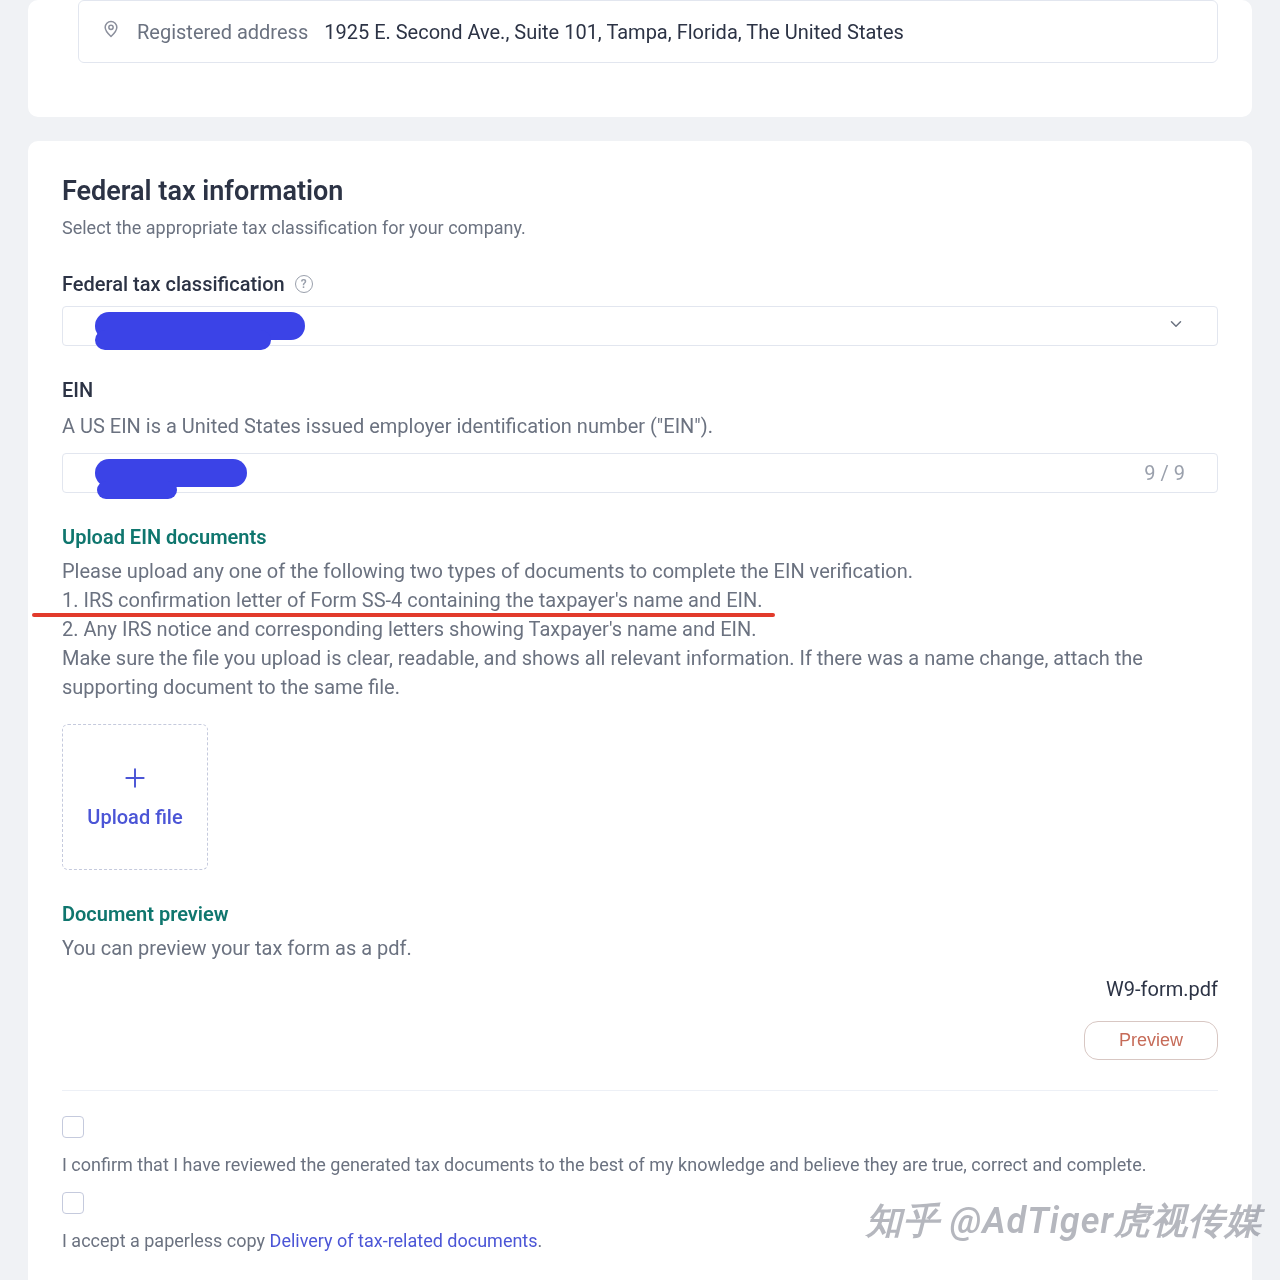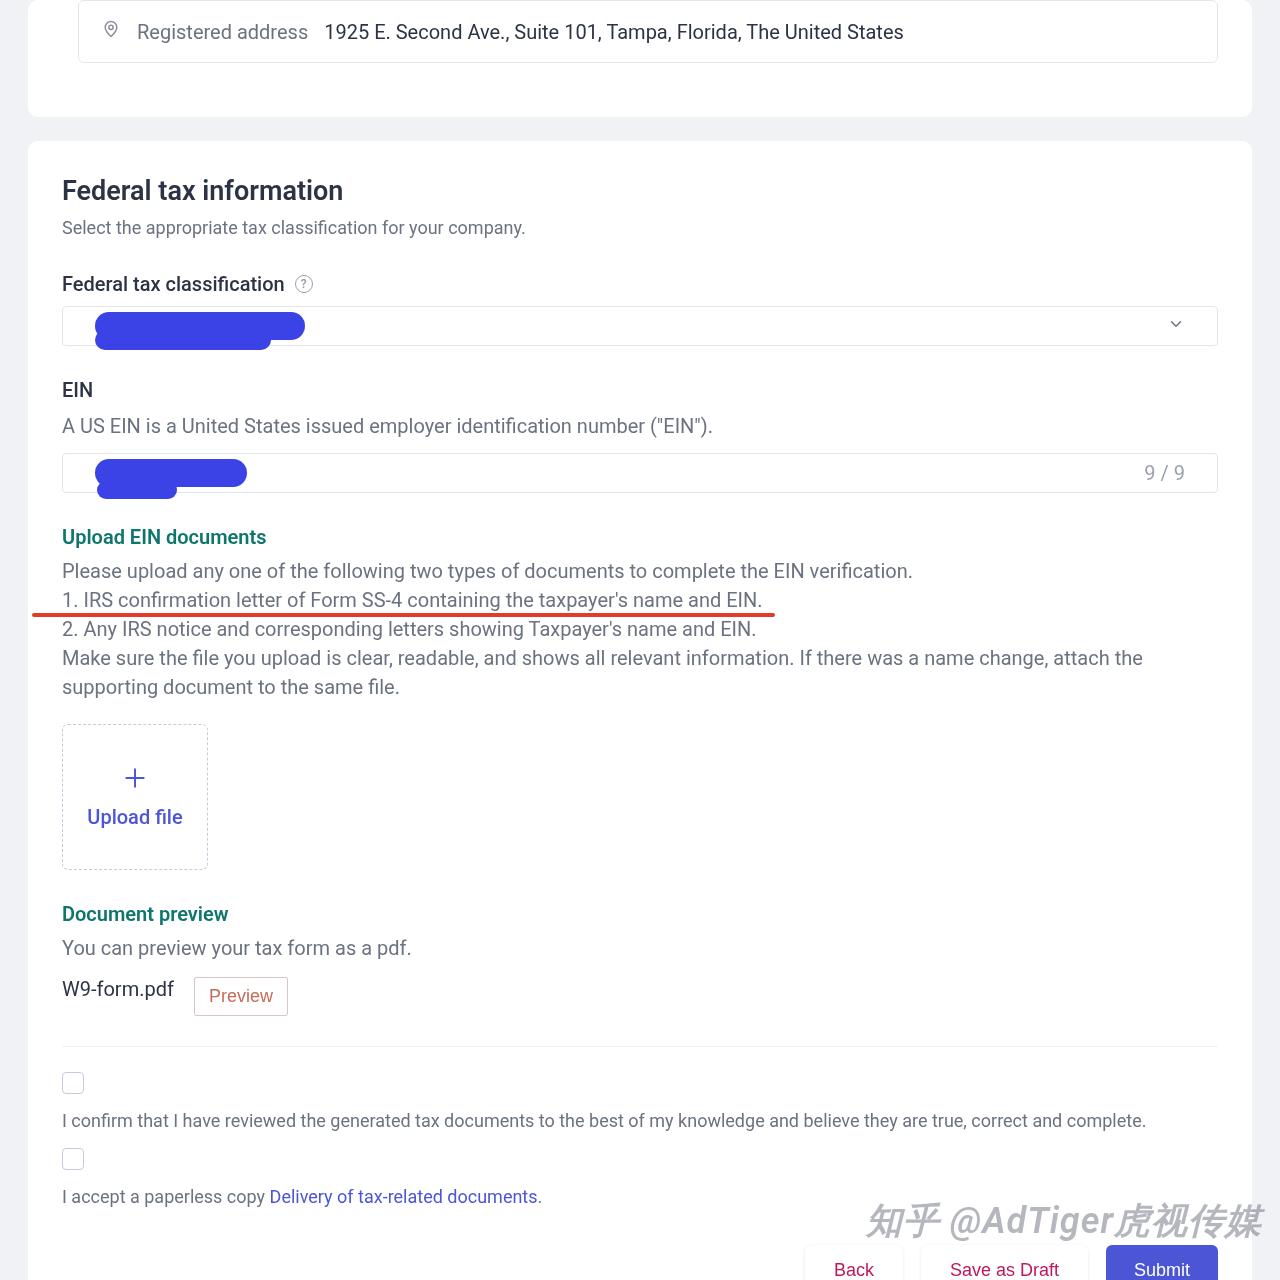"W9-form.pdf" .preview-row { align-items: flex-start -> flex-end; flex-direction: none -> column }
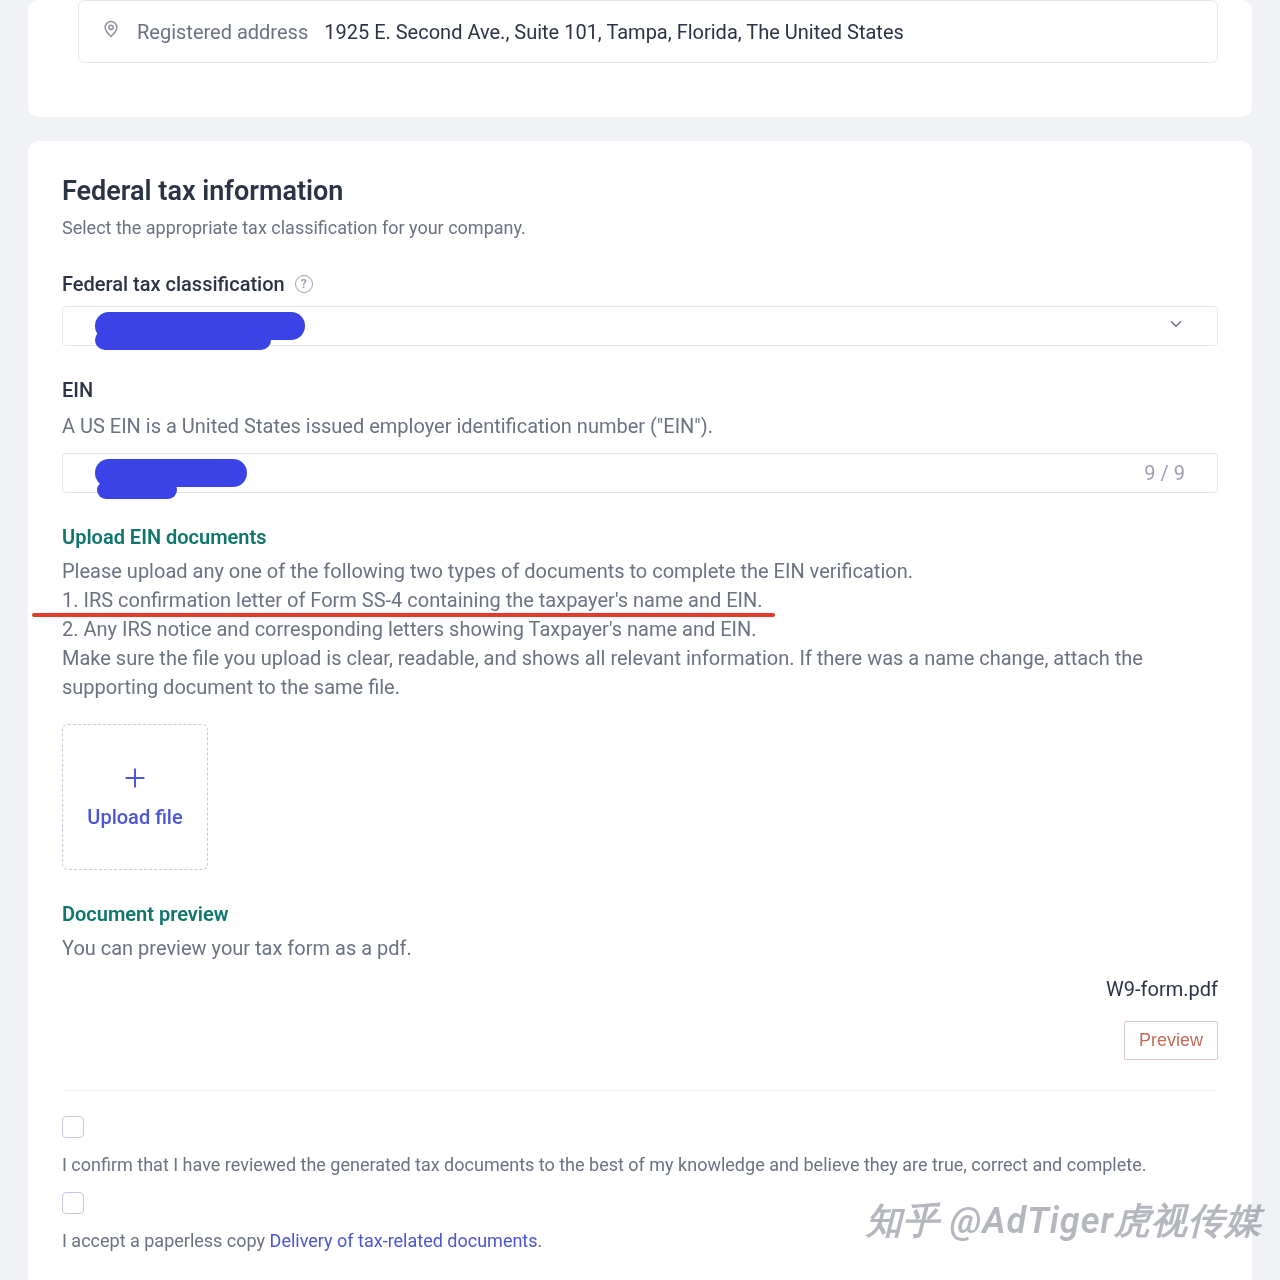"Preview" .preview-btn { border-radius: 2px -> 14px; padding: 8px 14px -> 8px 34px }
